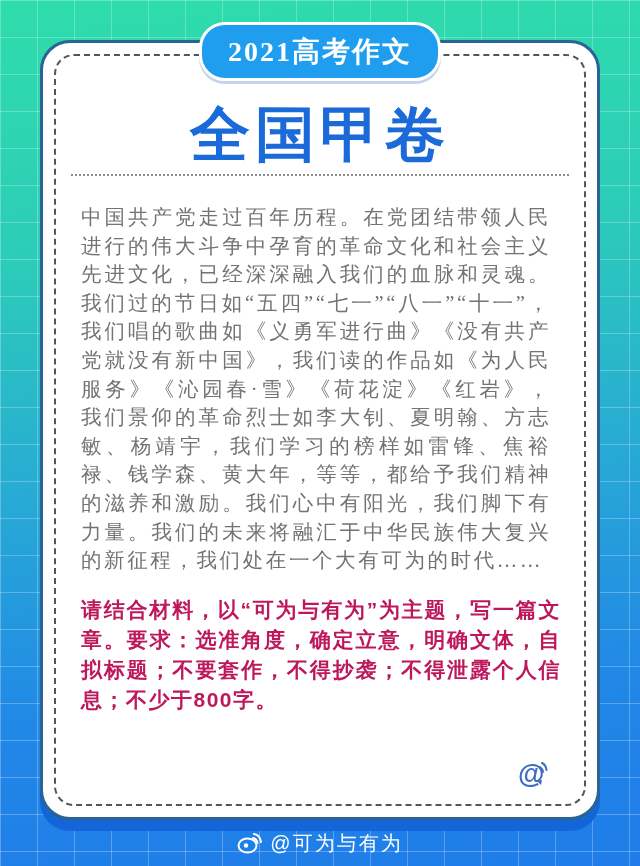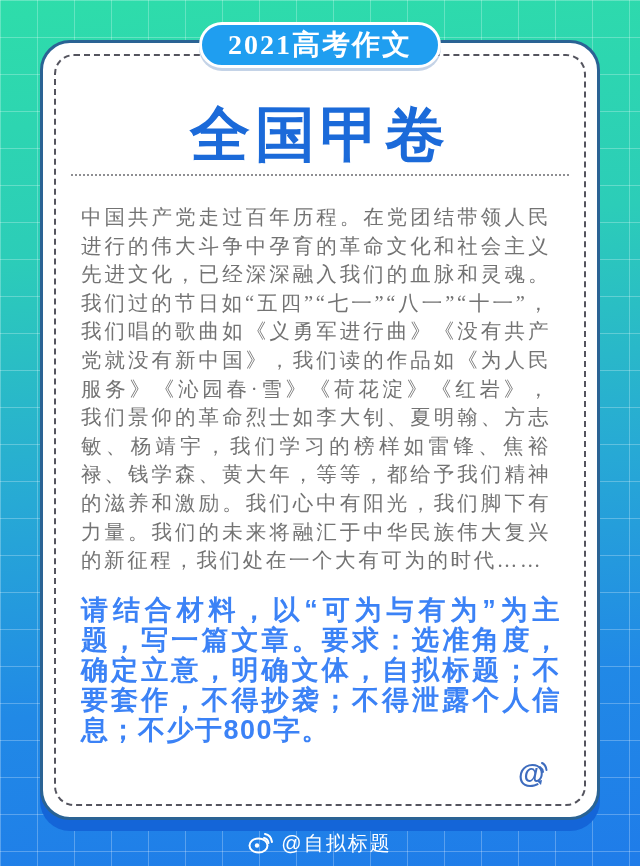"2021高考作文" .badge { height: 46px -> 59px }
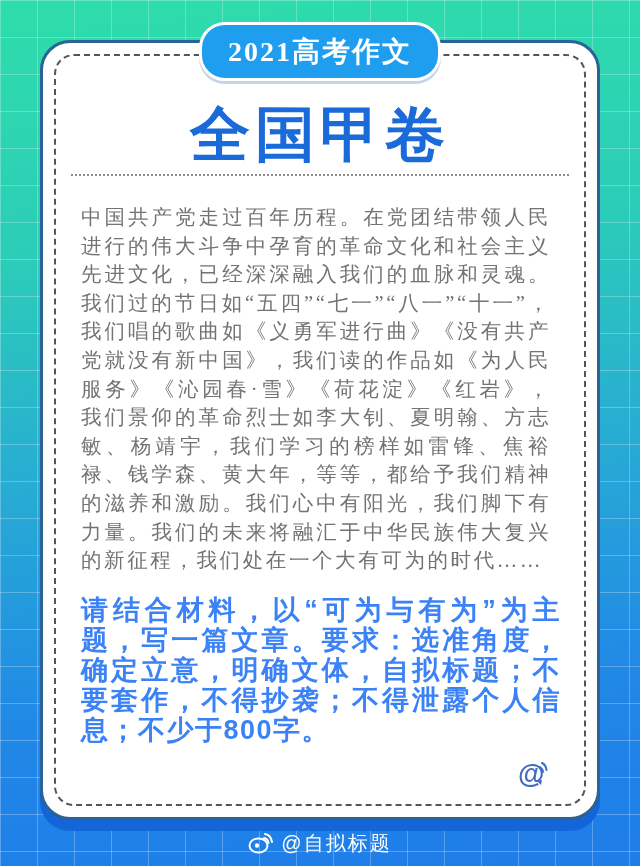"请结合材料，以“可为与有为”为主题，写一篇文章。要求：选准角度，确定立意，明确文" .essay-req { color: #3b82f6 -> #be185d; font-size: 27px -> 21px }
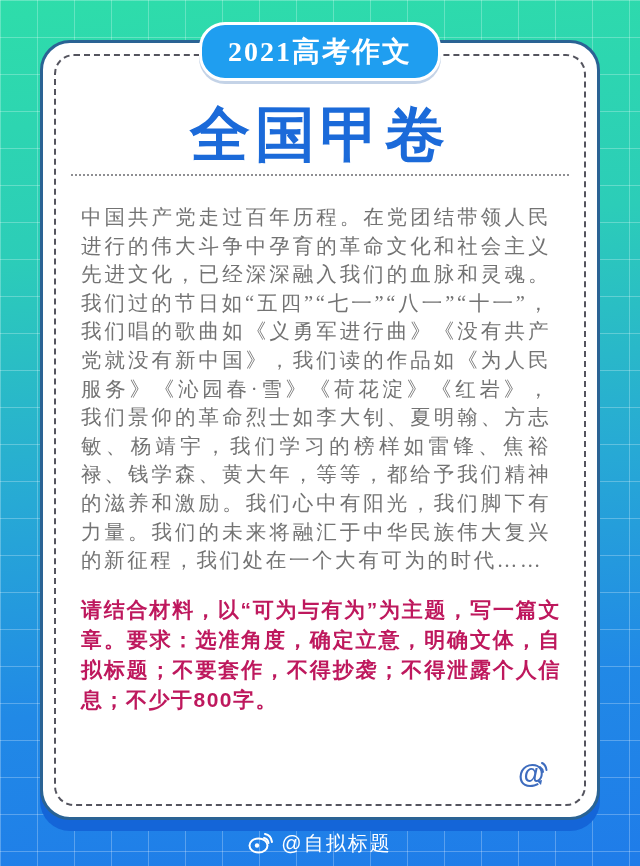"@自拟标题" span.footer-text { text: @自拟标题 -> @可为与有为 }
